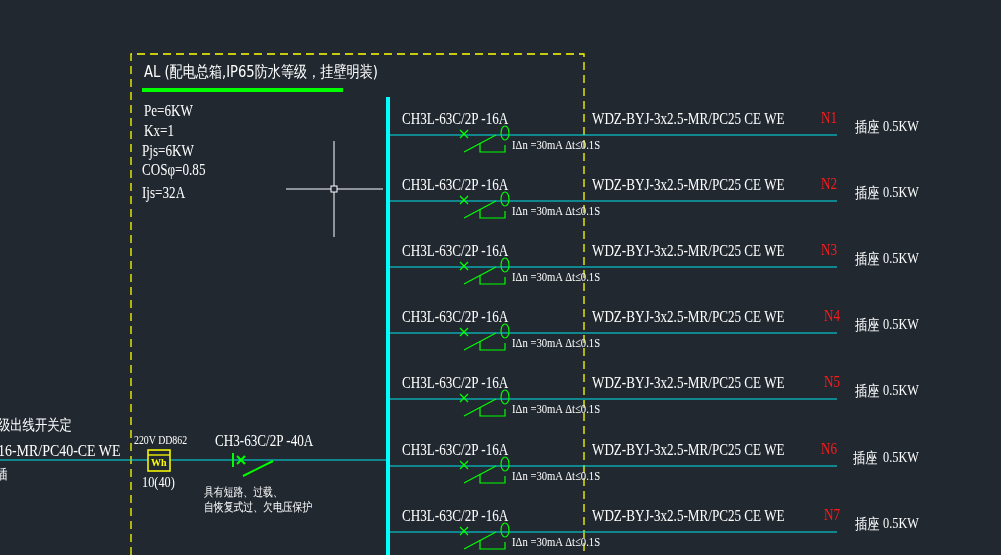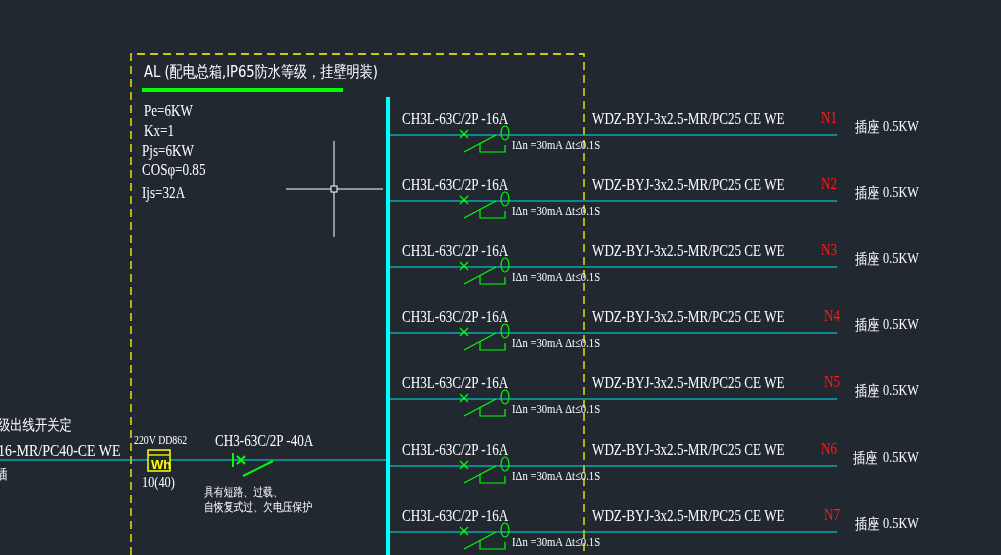"Wh" div.abs { font-family: Liberation Sans, sans-serif -> Liberation Serif, serif; font-size: 13px -> 10px }
